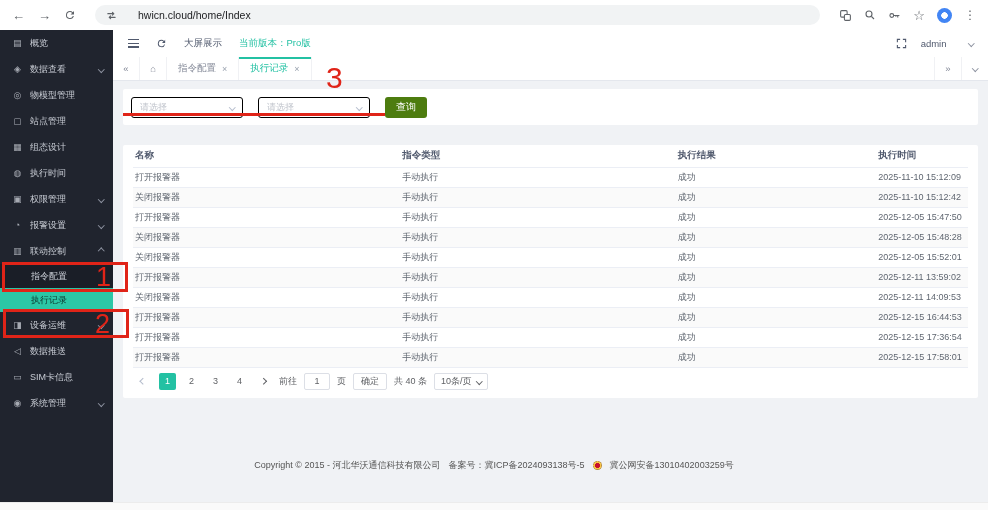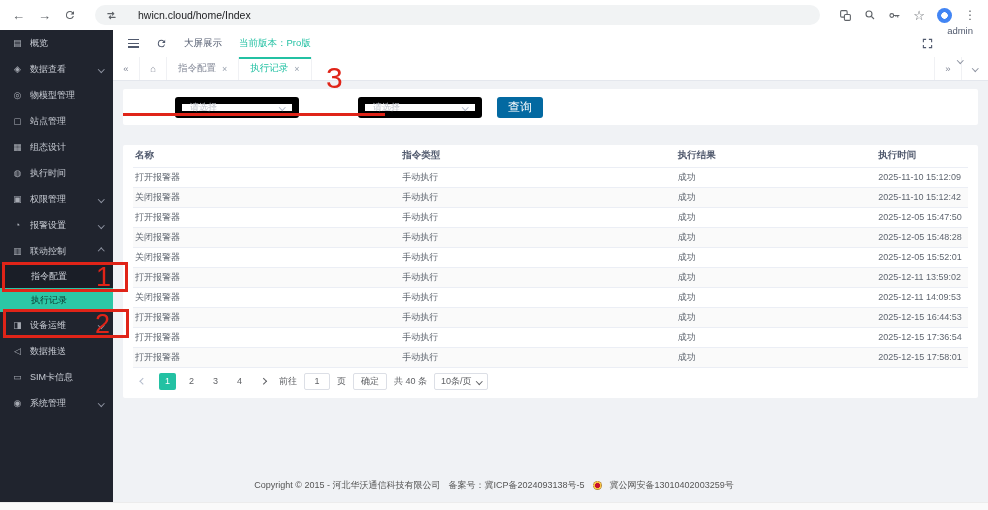"admin" .user { flex-direction: column -> none }
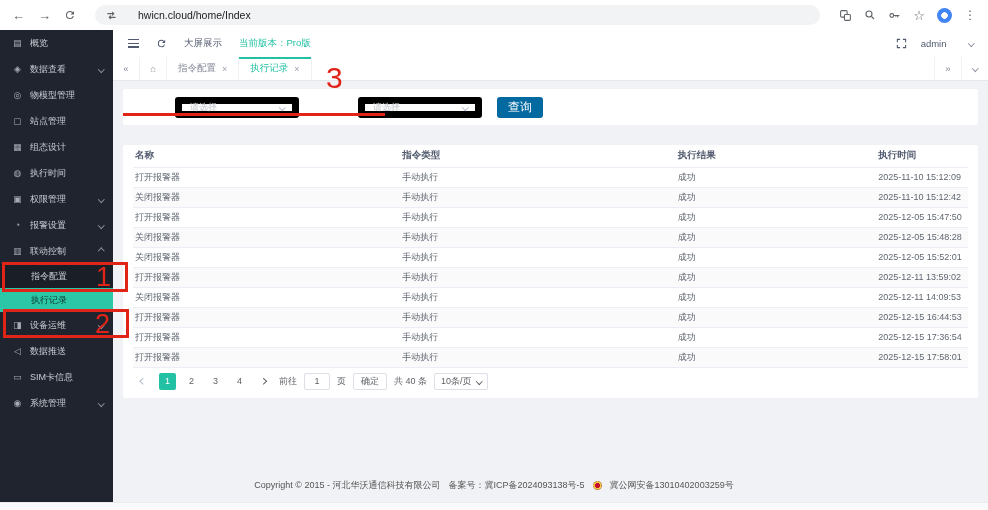"请选择" .select { border: 7px solid #000000 -> 1px solid #000000; margin-left: 44px -> none; width: 124px -> 112px }
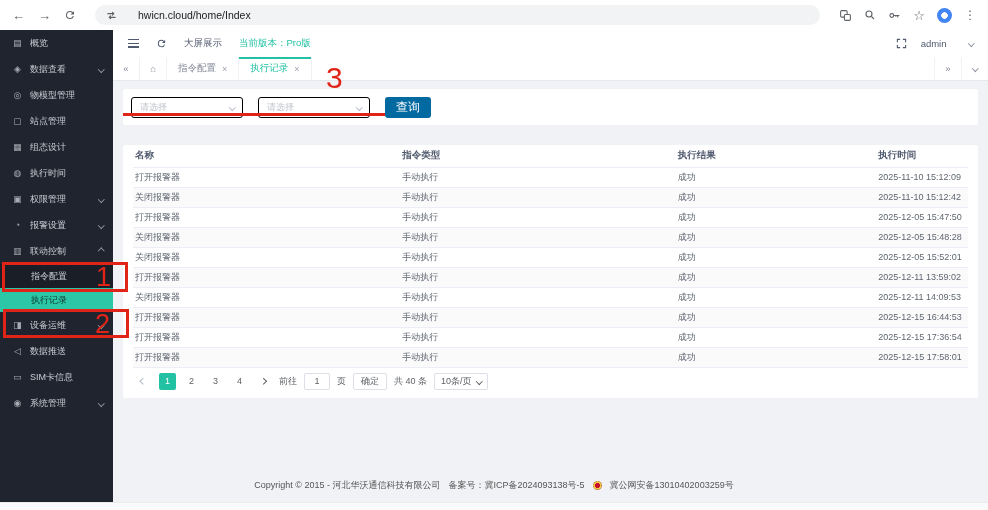"查询" .btn-query { background: #0369a1 -> #4d7c0f; font-size: 12px -> 10px }
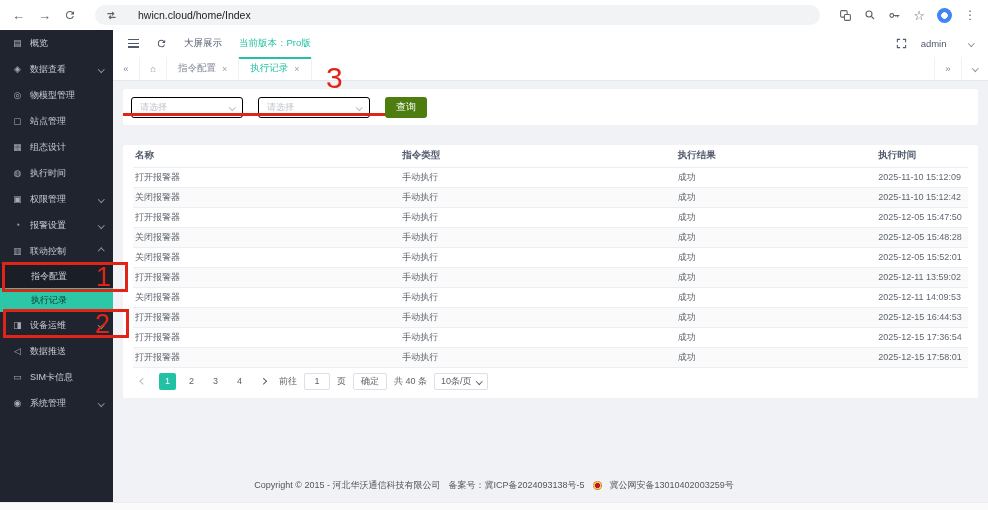"Copyright © 2015 - 河北华沃通信科技有限公司" .page-footer { top: 479px -> 459px }
